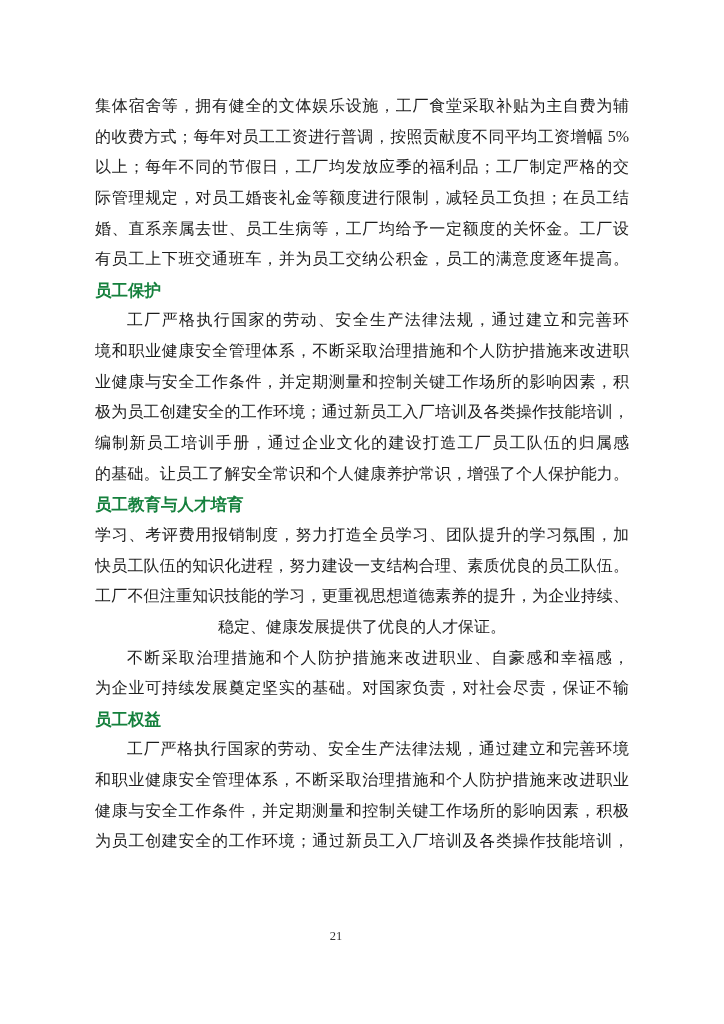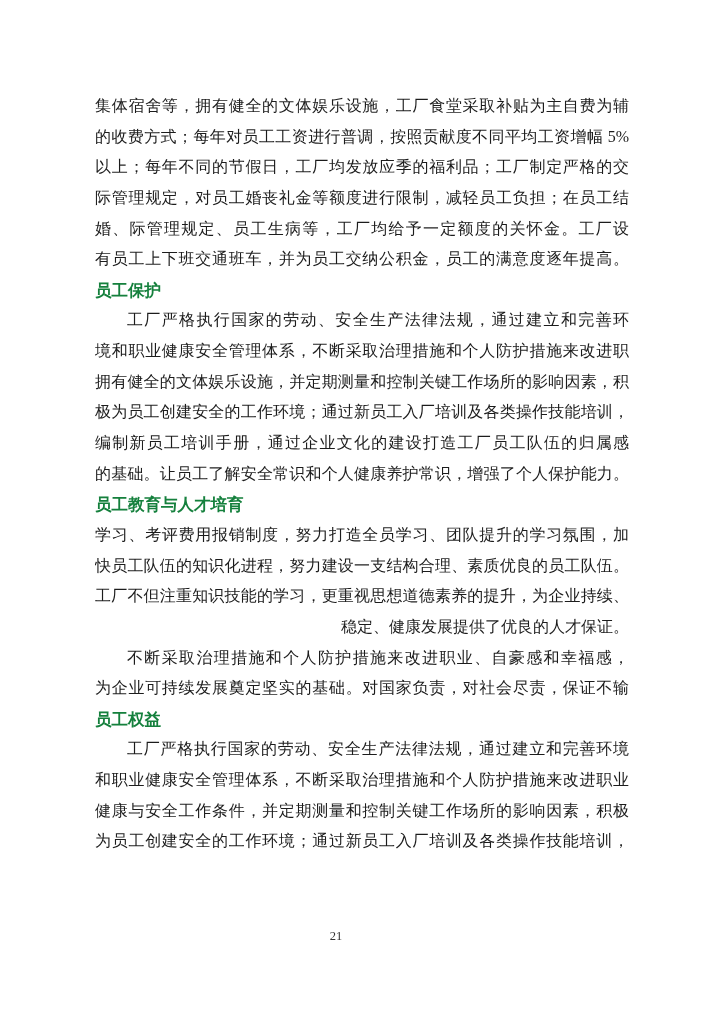"婚、际管理规定、员工生病等，工厂均给予一定额度的关怀金。工厂设" div.line { text: 际管理规定 -> 直系亲属去世 }
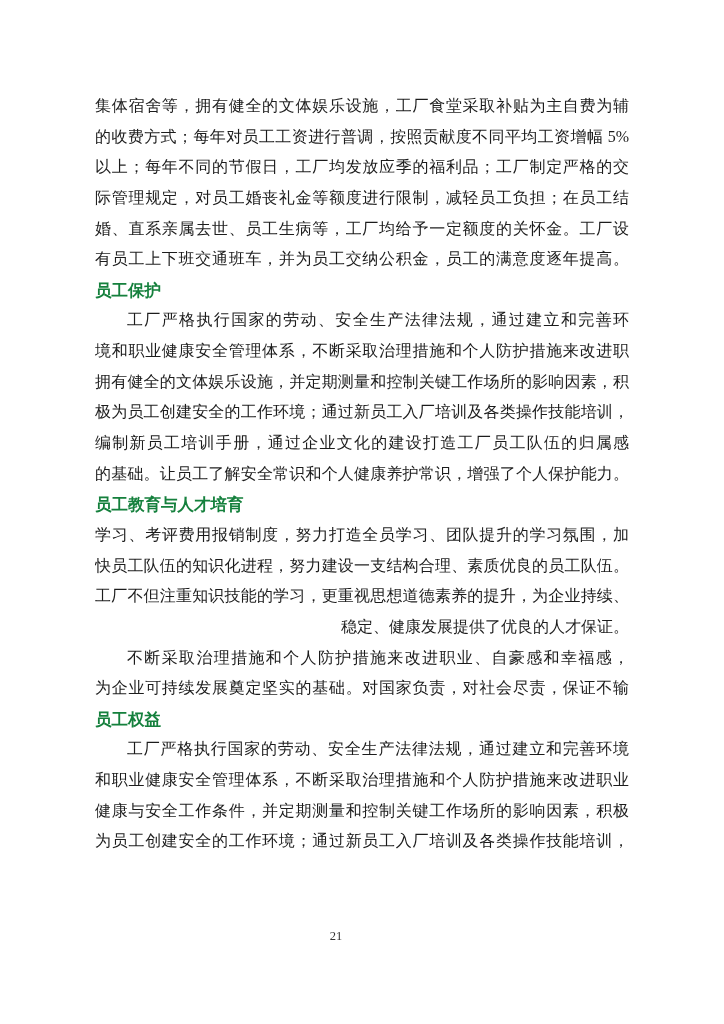"拥有健全的文体娱乐设施，并定期测量和控制关键工作场所的影响因素，积" div.line { text: 拥有健全的文体娱乐设施 -> 业健康与安全工作条件 }
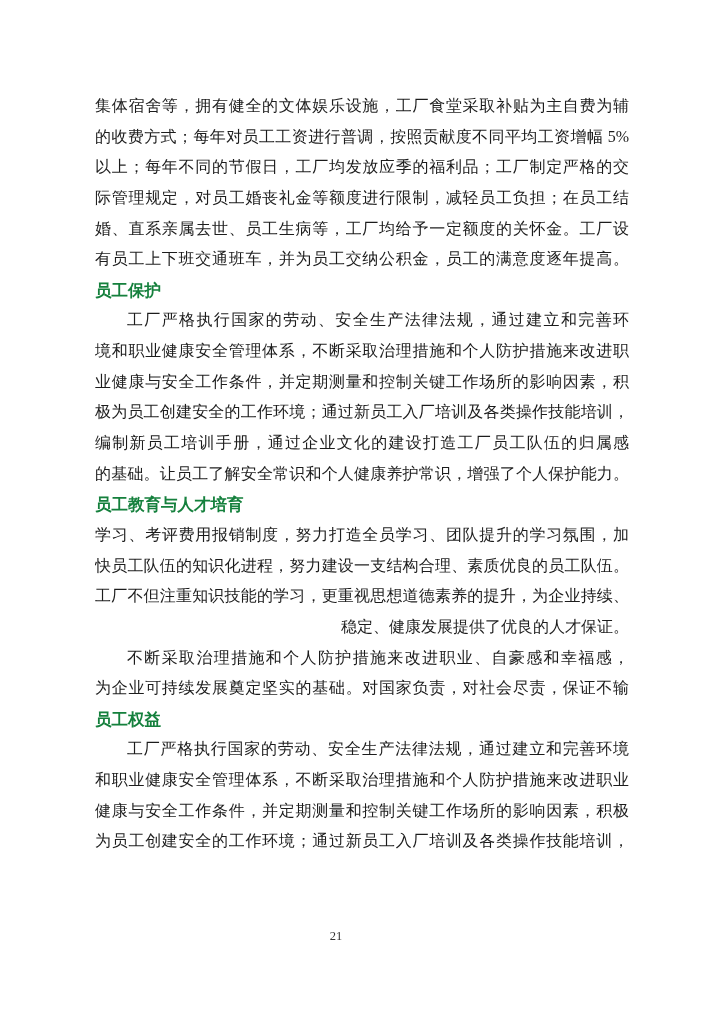"稳定、健康发展提供了优良的人才保证。" .line { text-align: right -> center }
